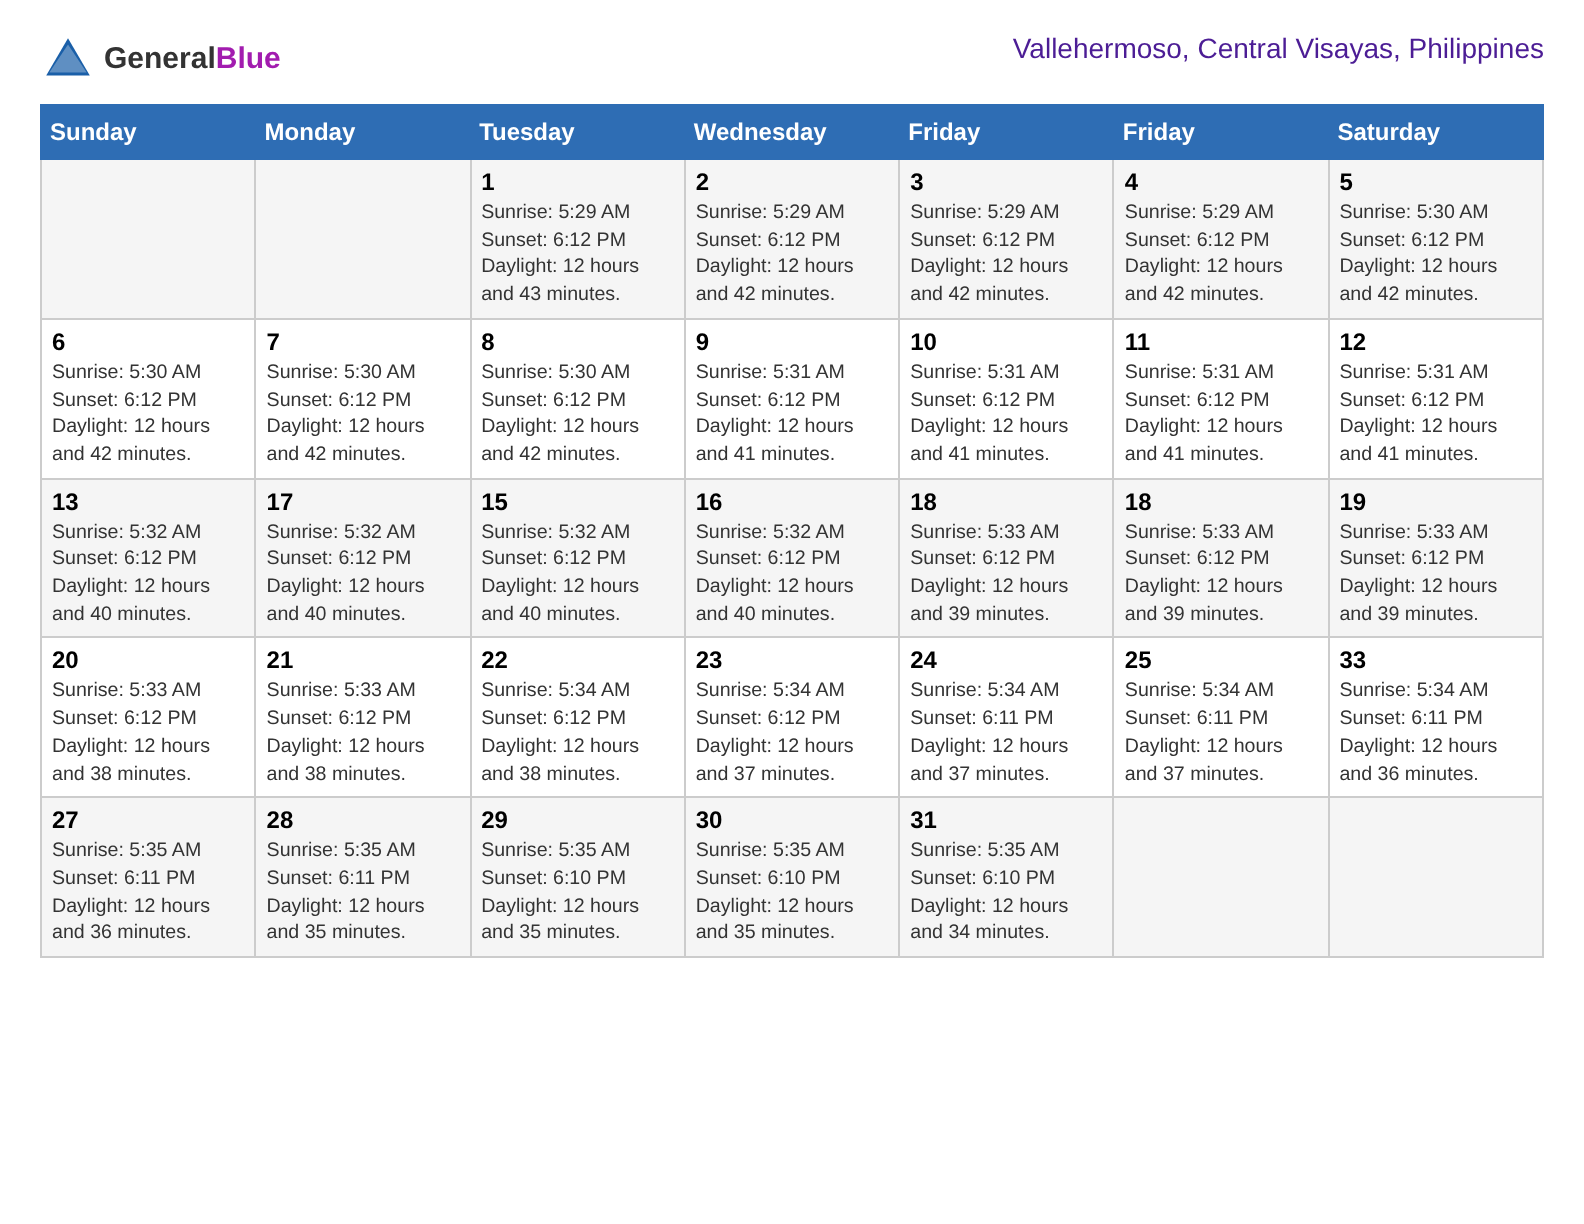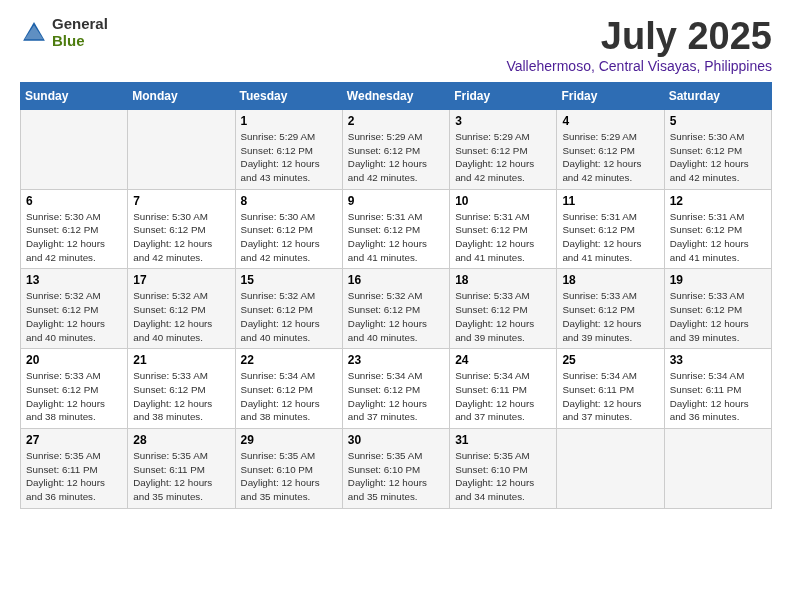"General" .logo-text { flex-direction: column -> row }
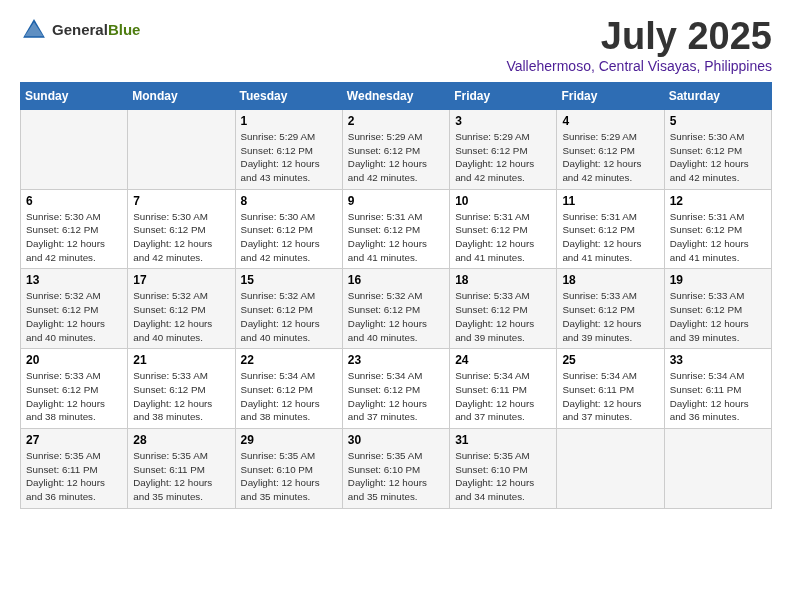"Blue" .logo-blue { color: #4d7c0f -> #a21caf }
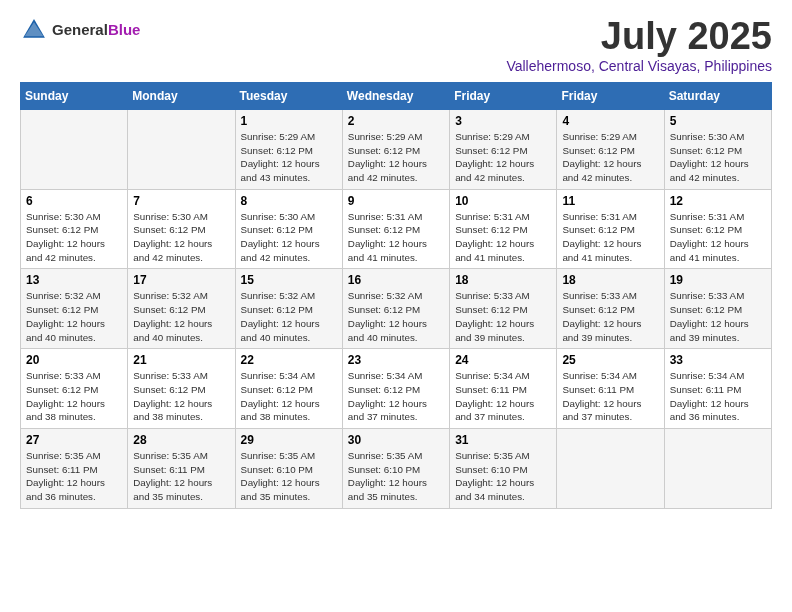"July 2025" div.main-title { html: <div>July 2025</div> -> none }
